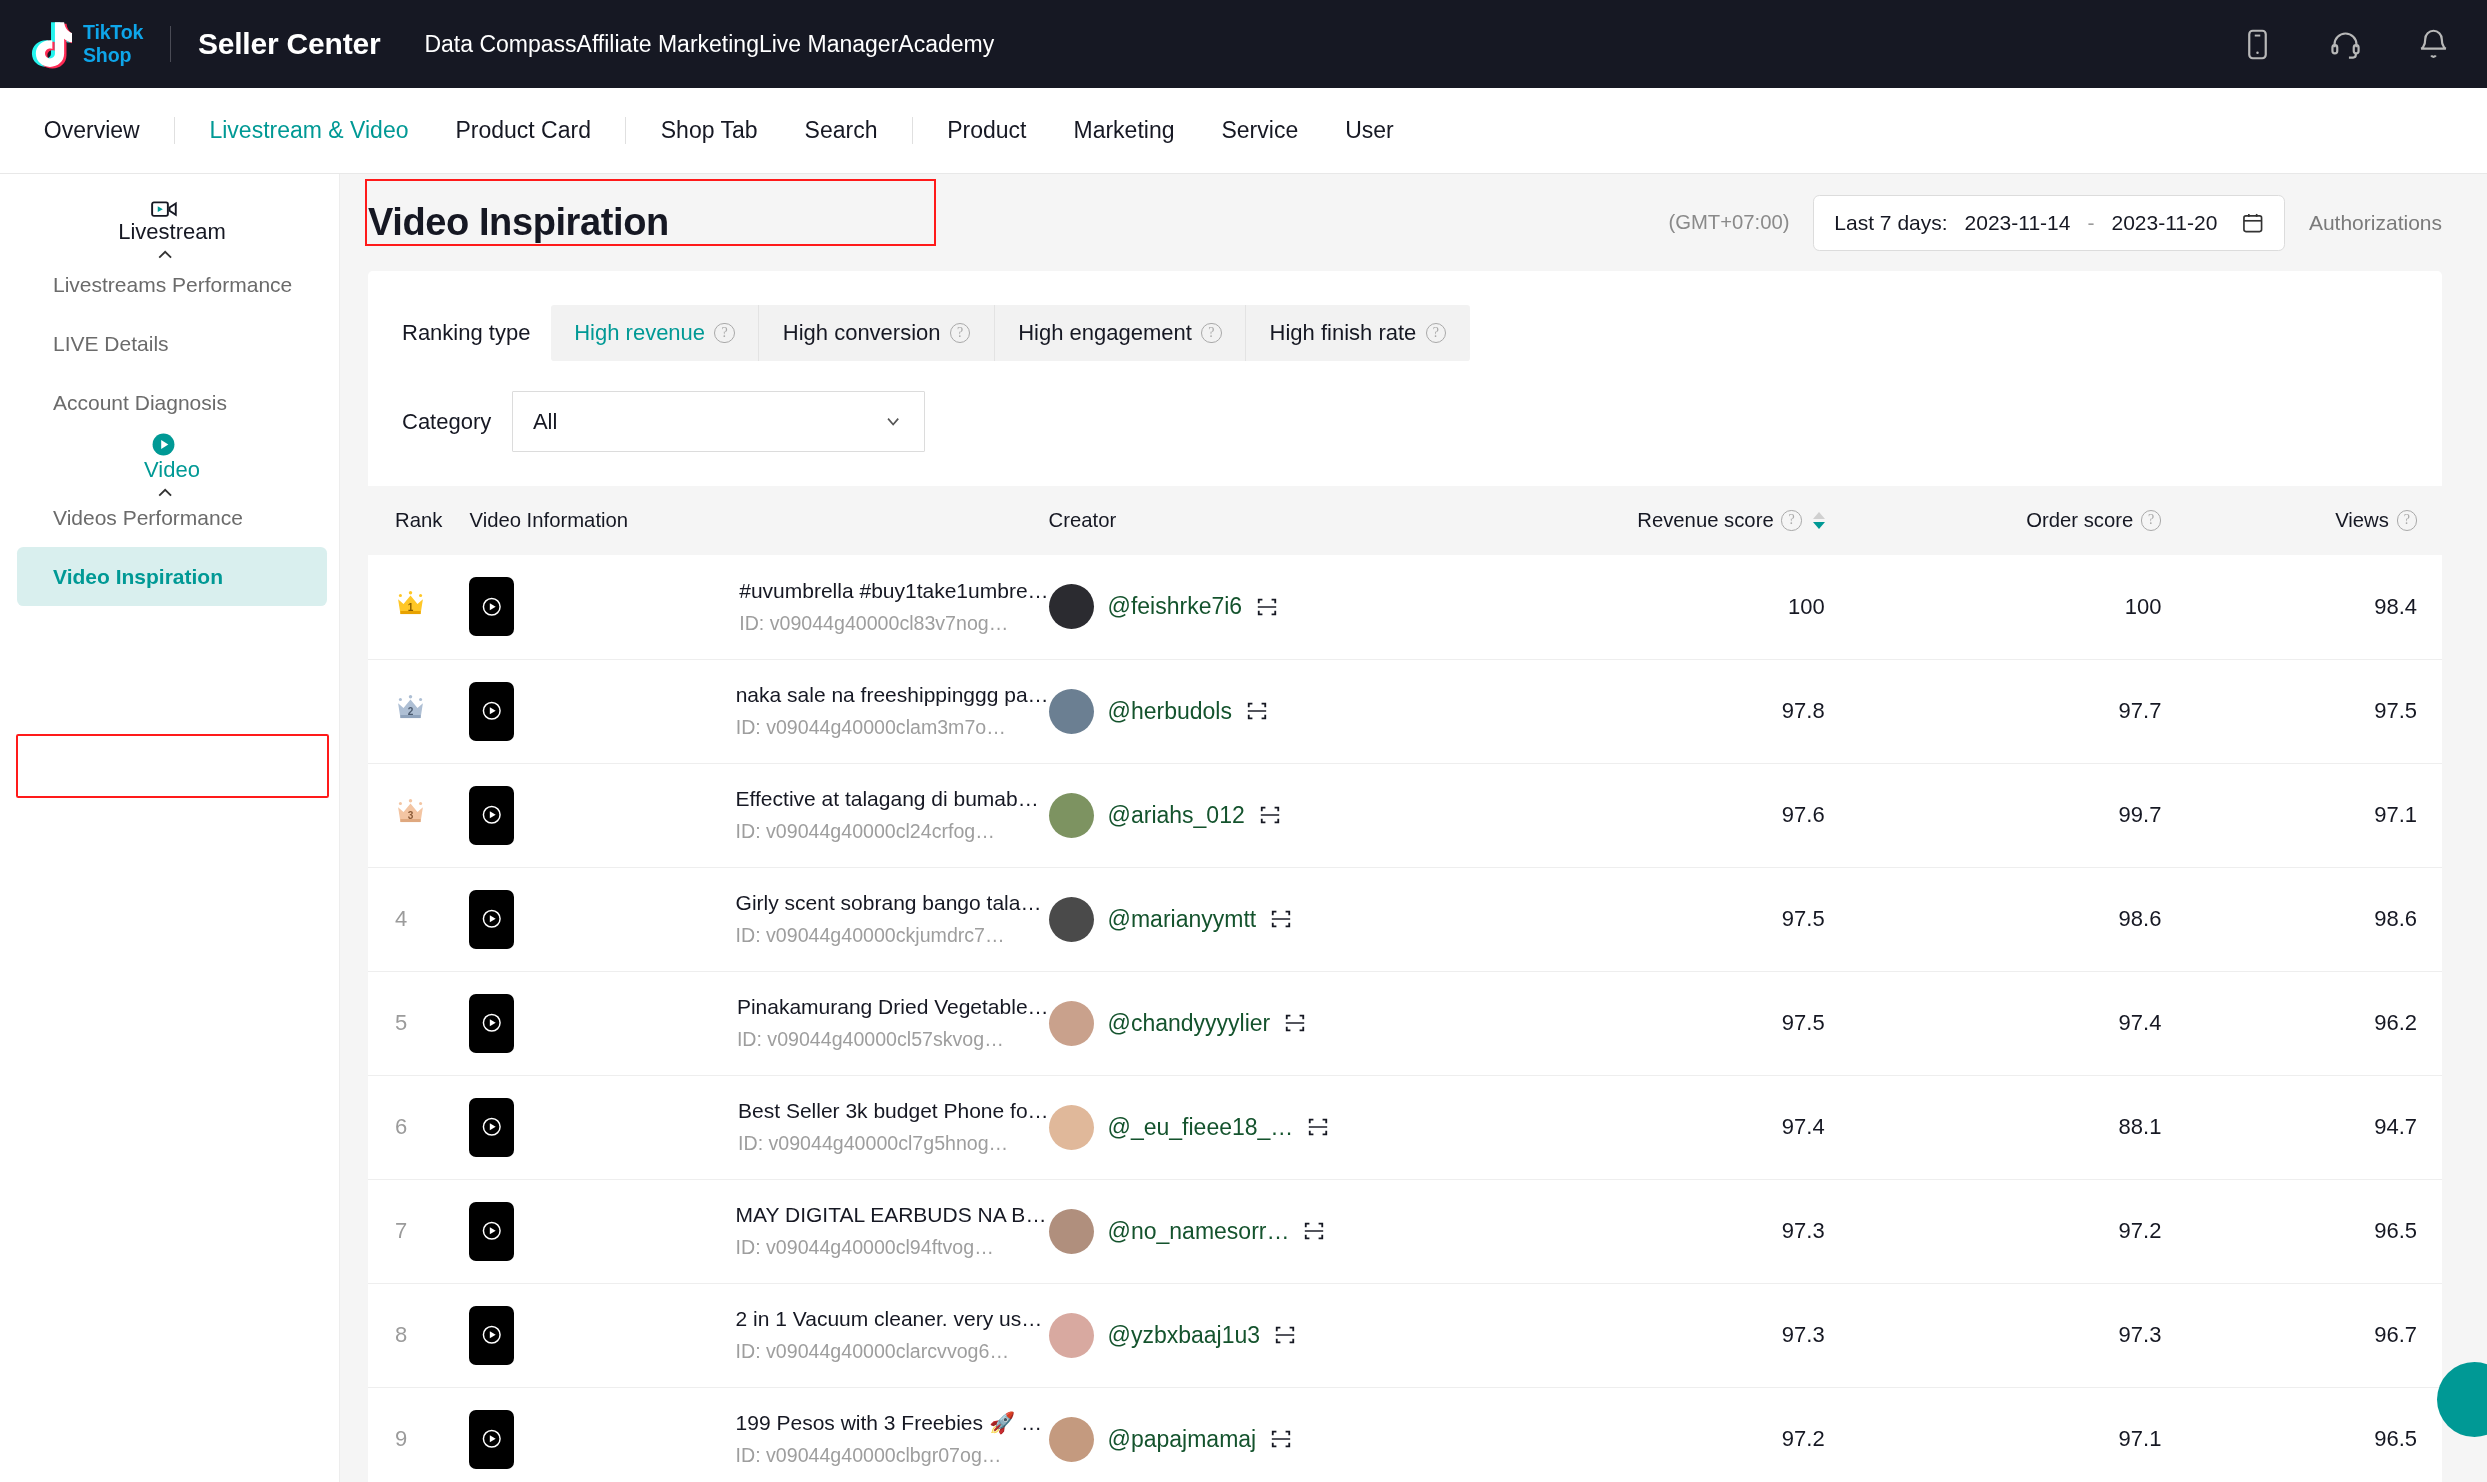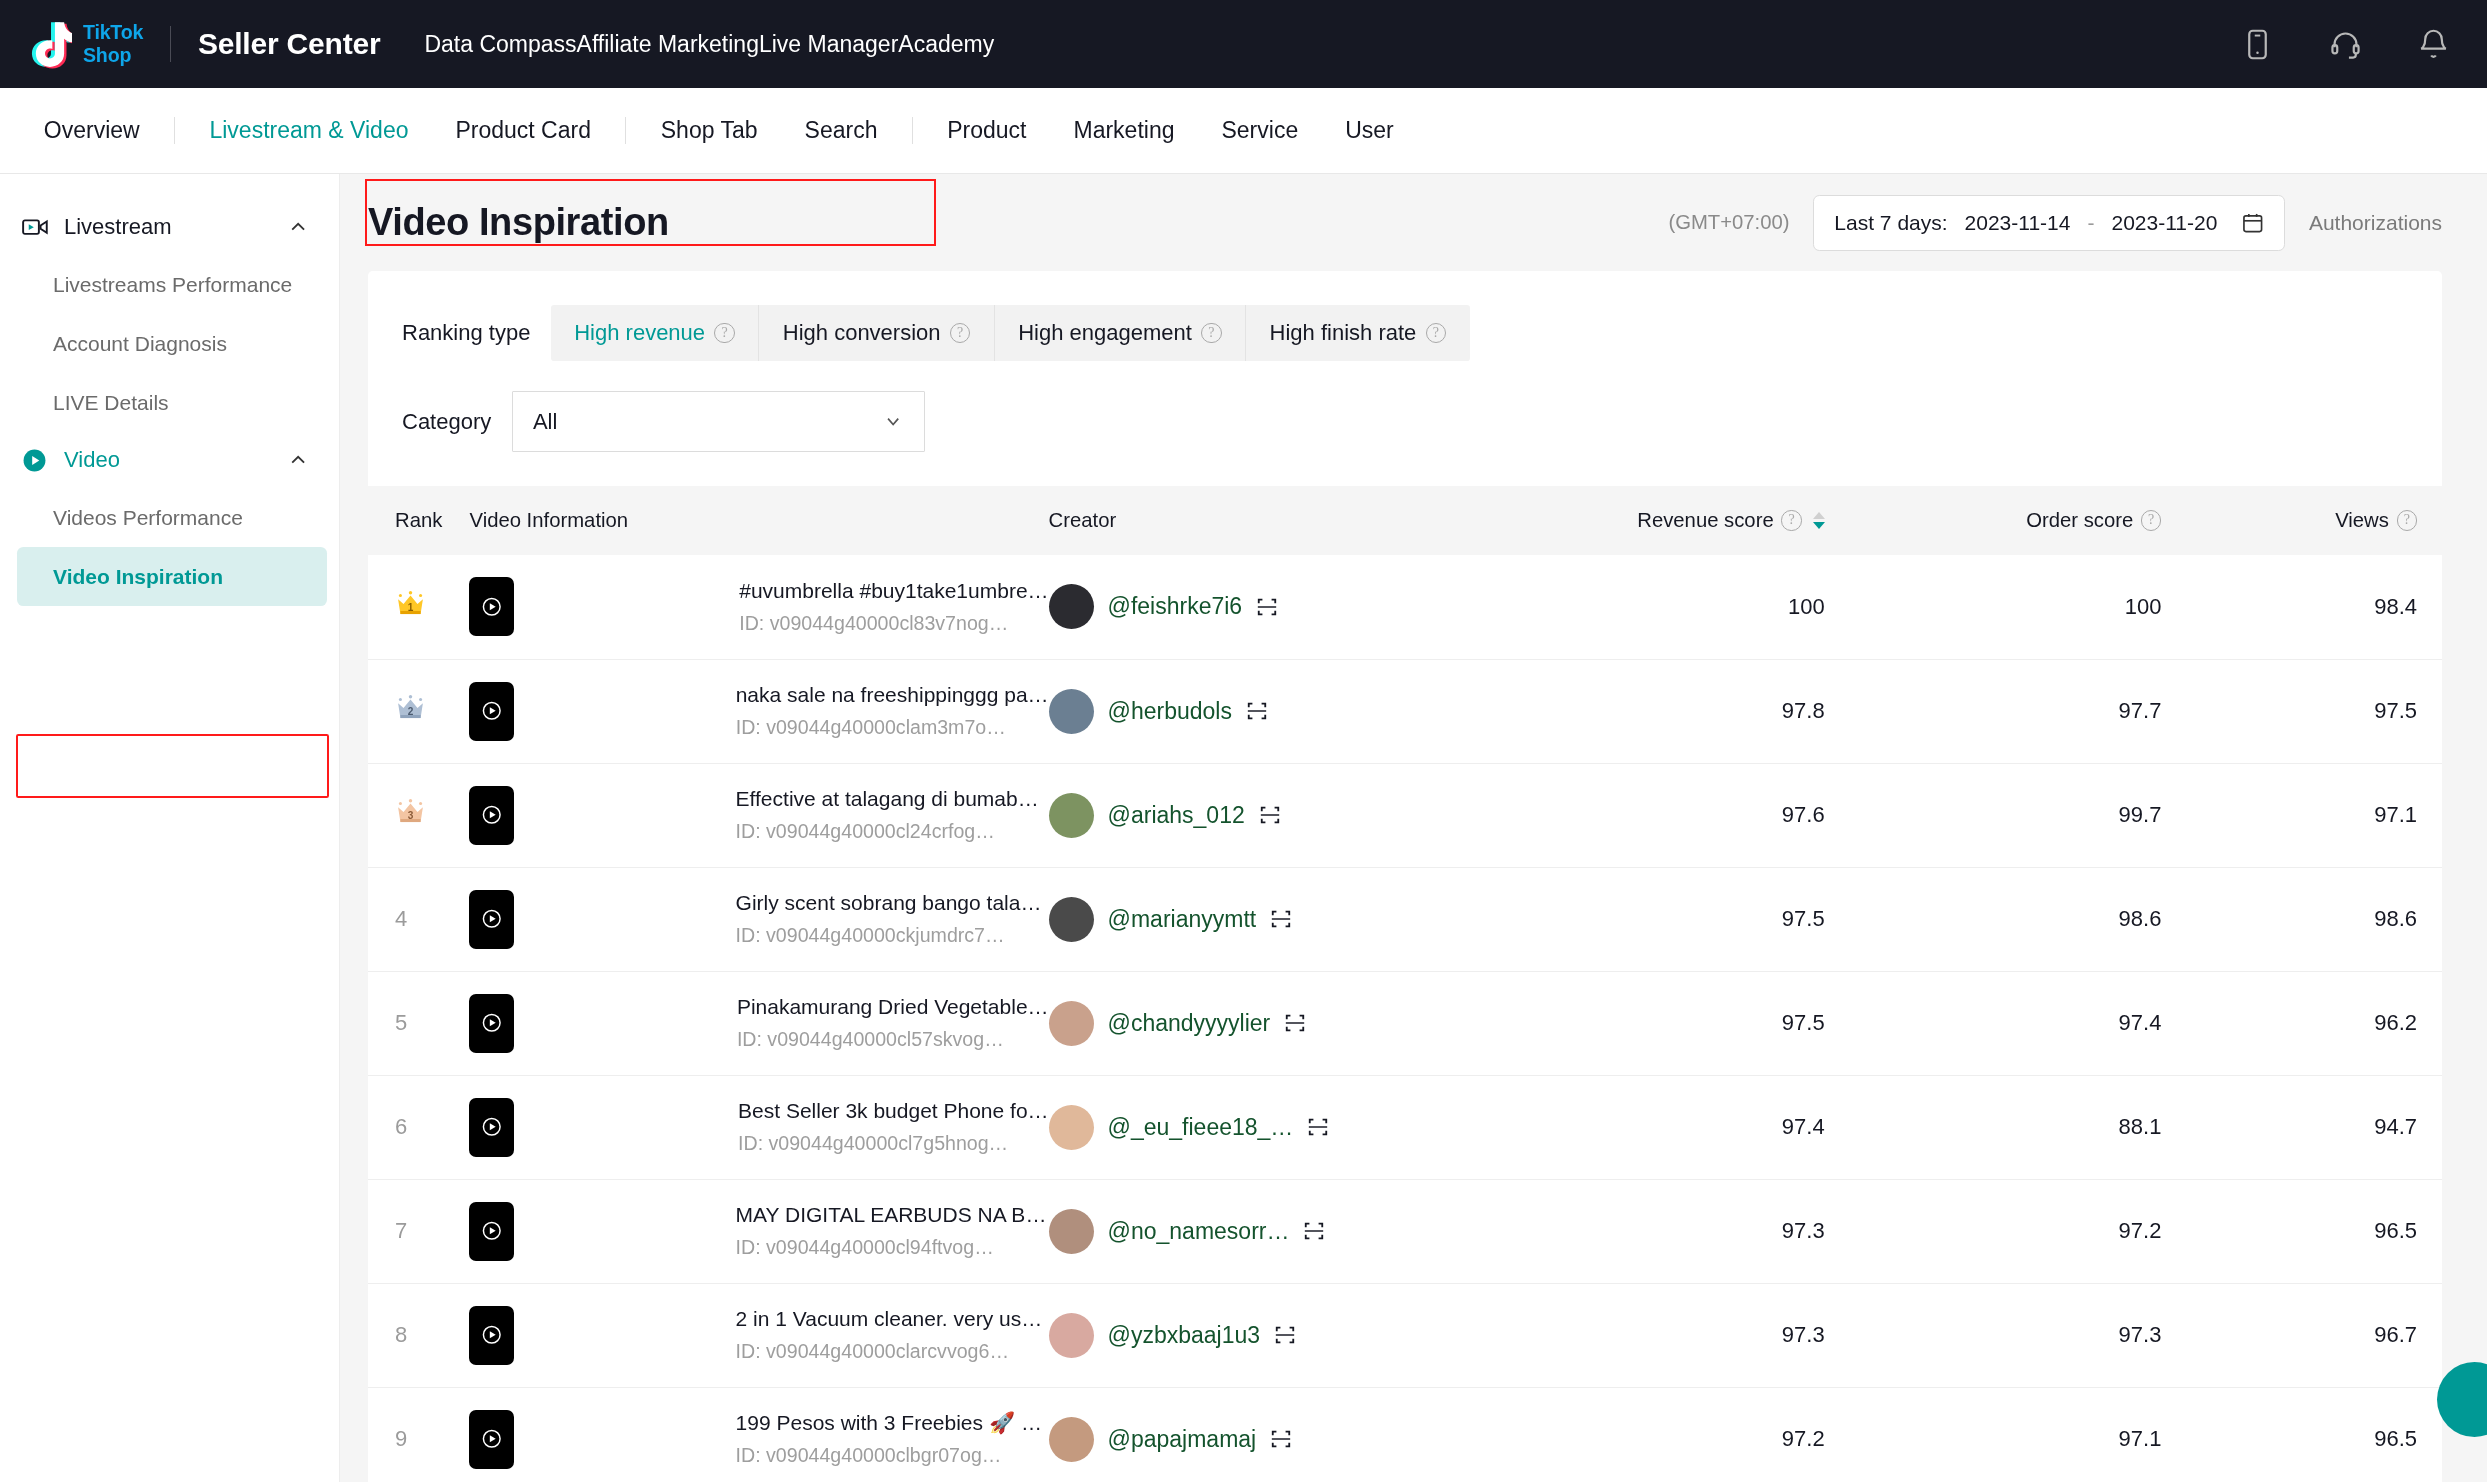"Livestream" .side-group { flex-direction: none -> column }
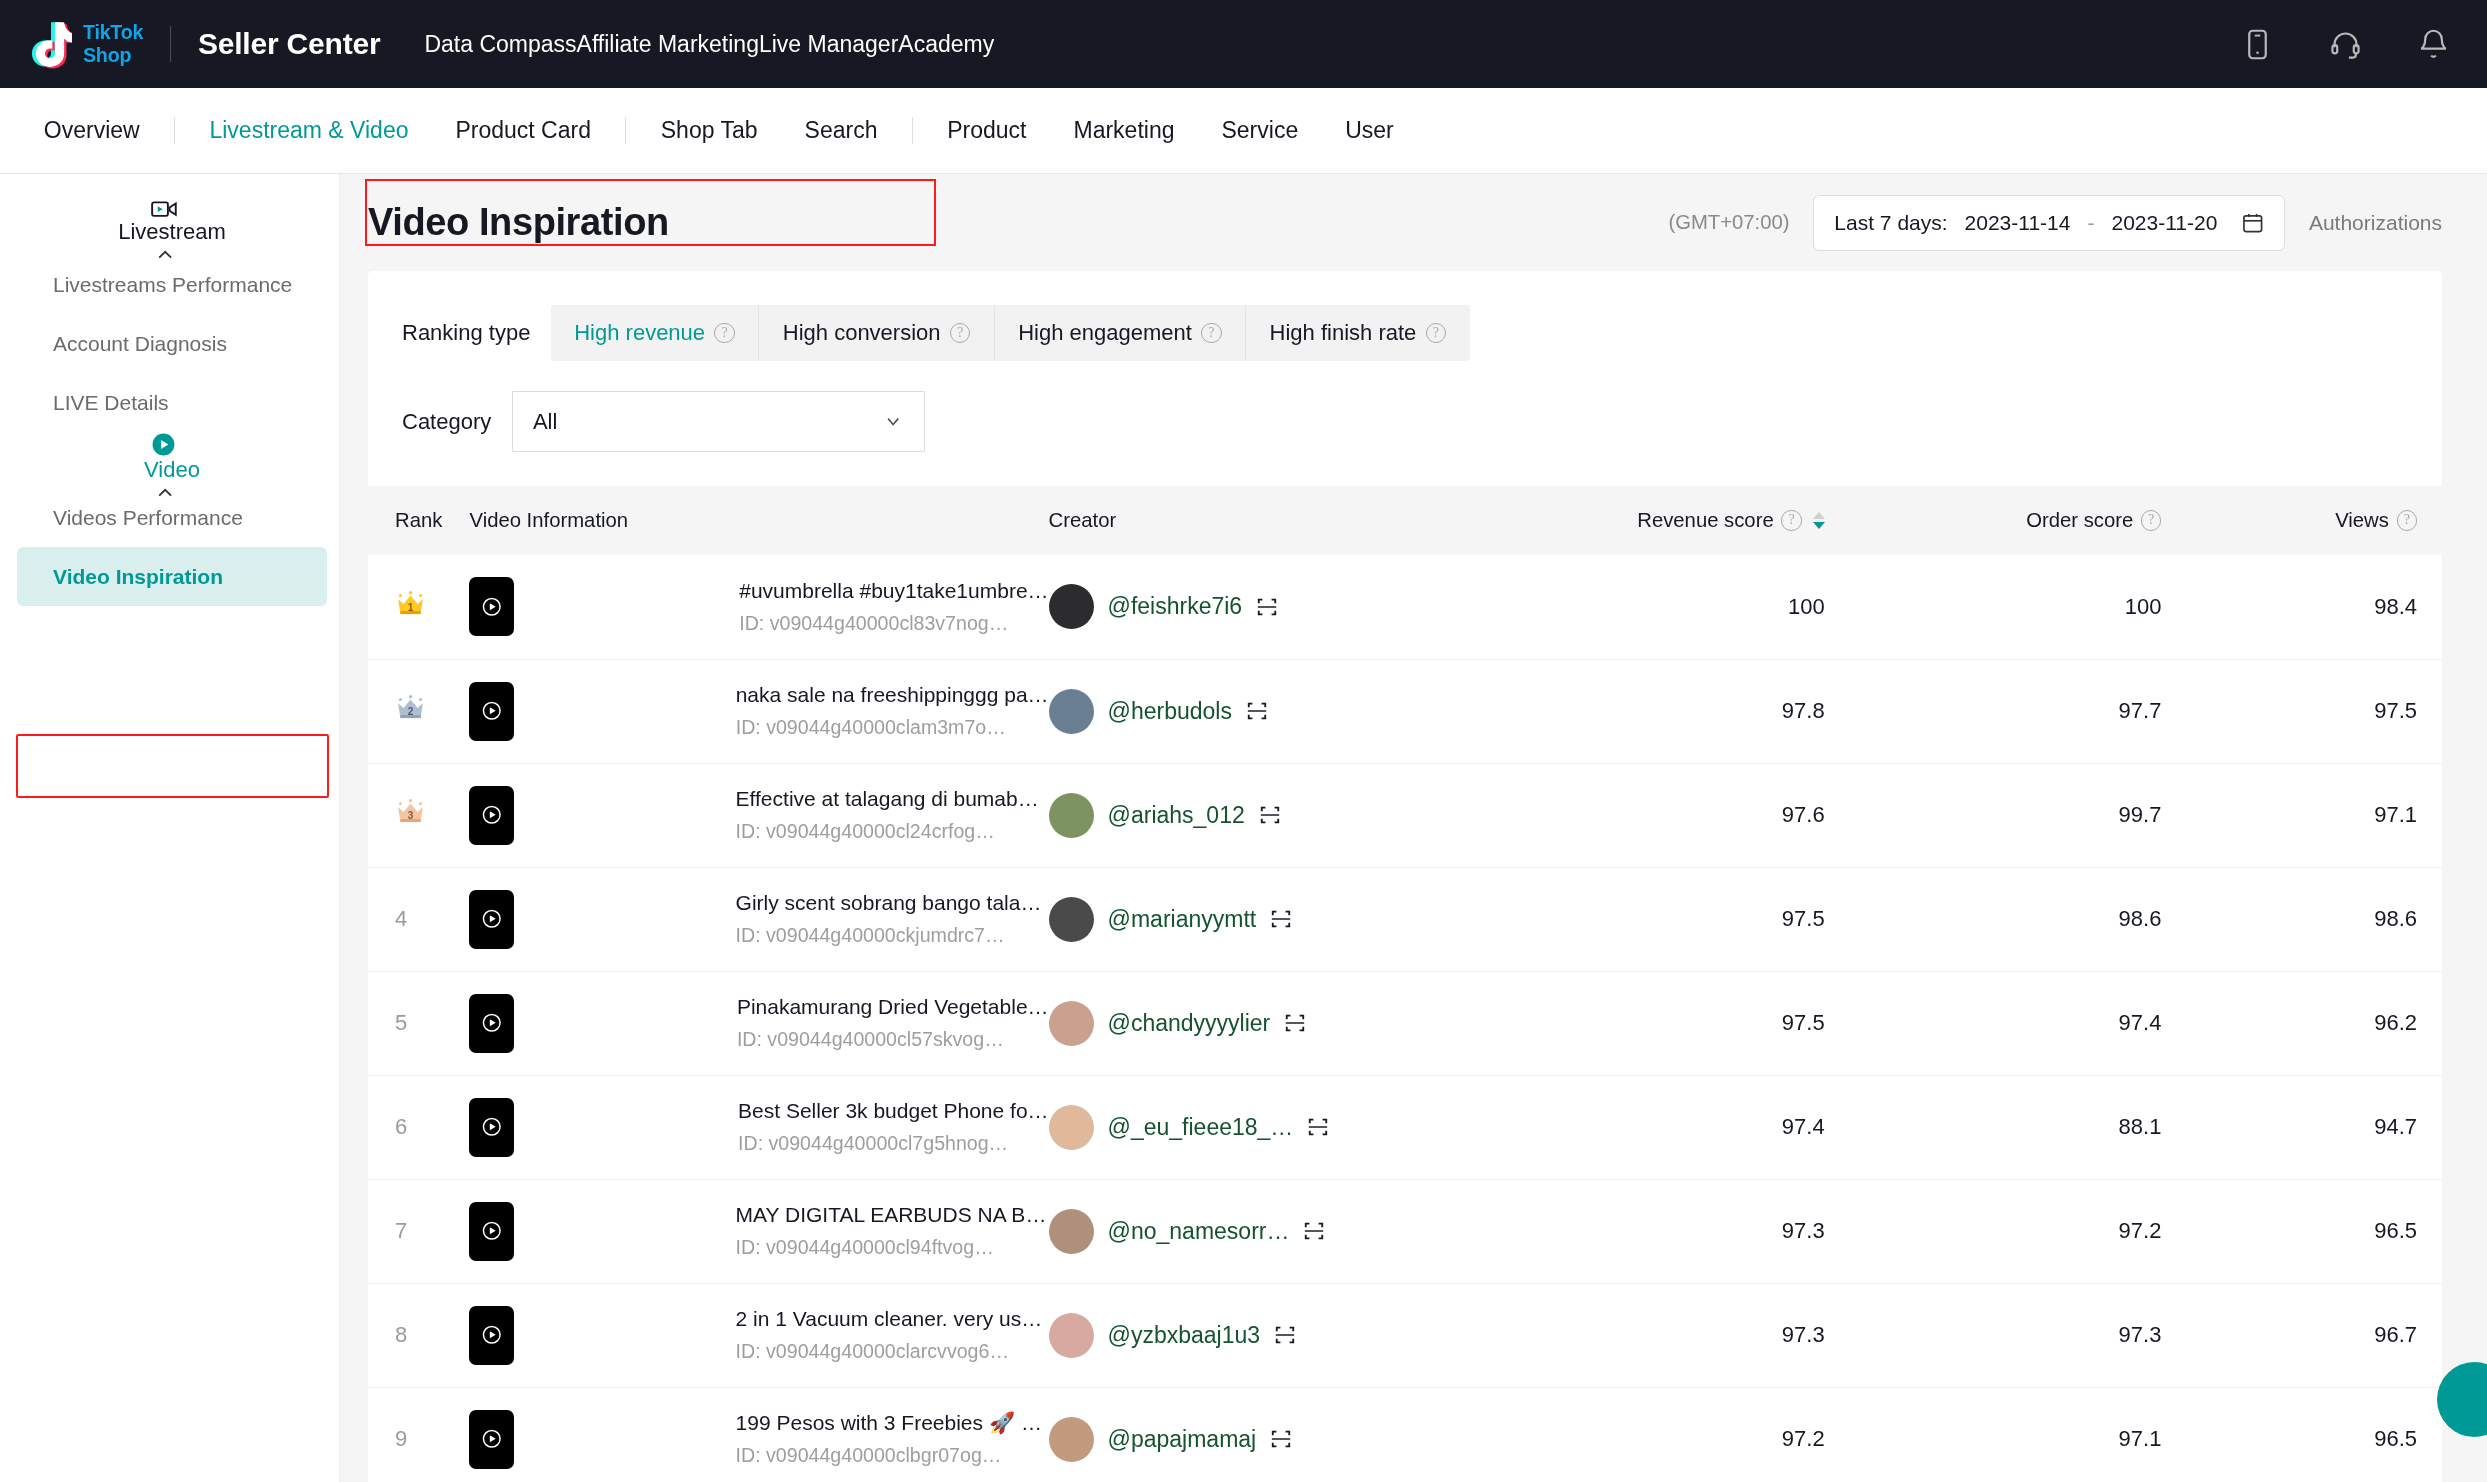"Account Diagnosis" div.side-item { order: before "LIVE Details" -> after "LIVE Details" }
